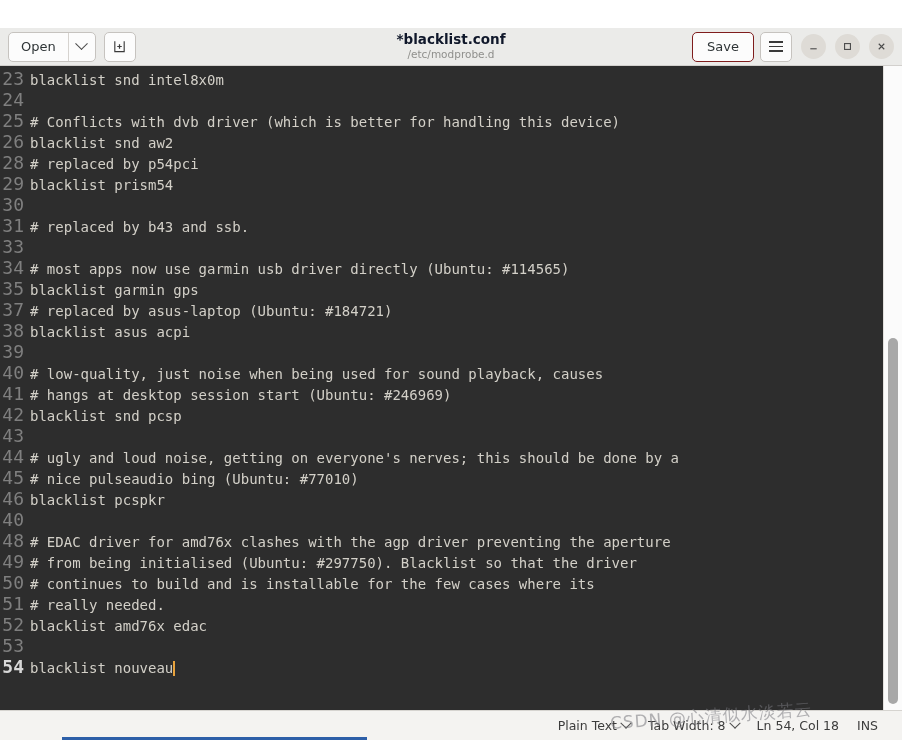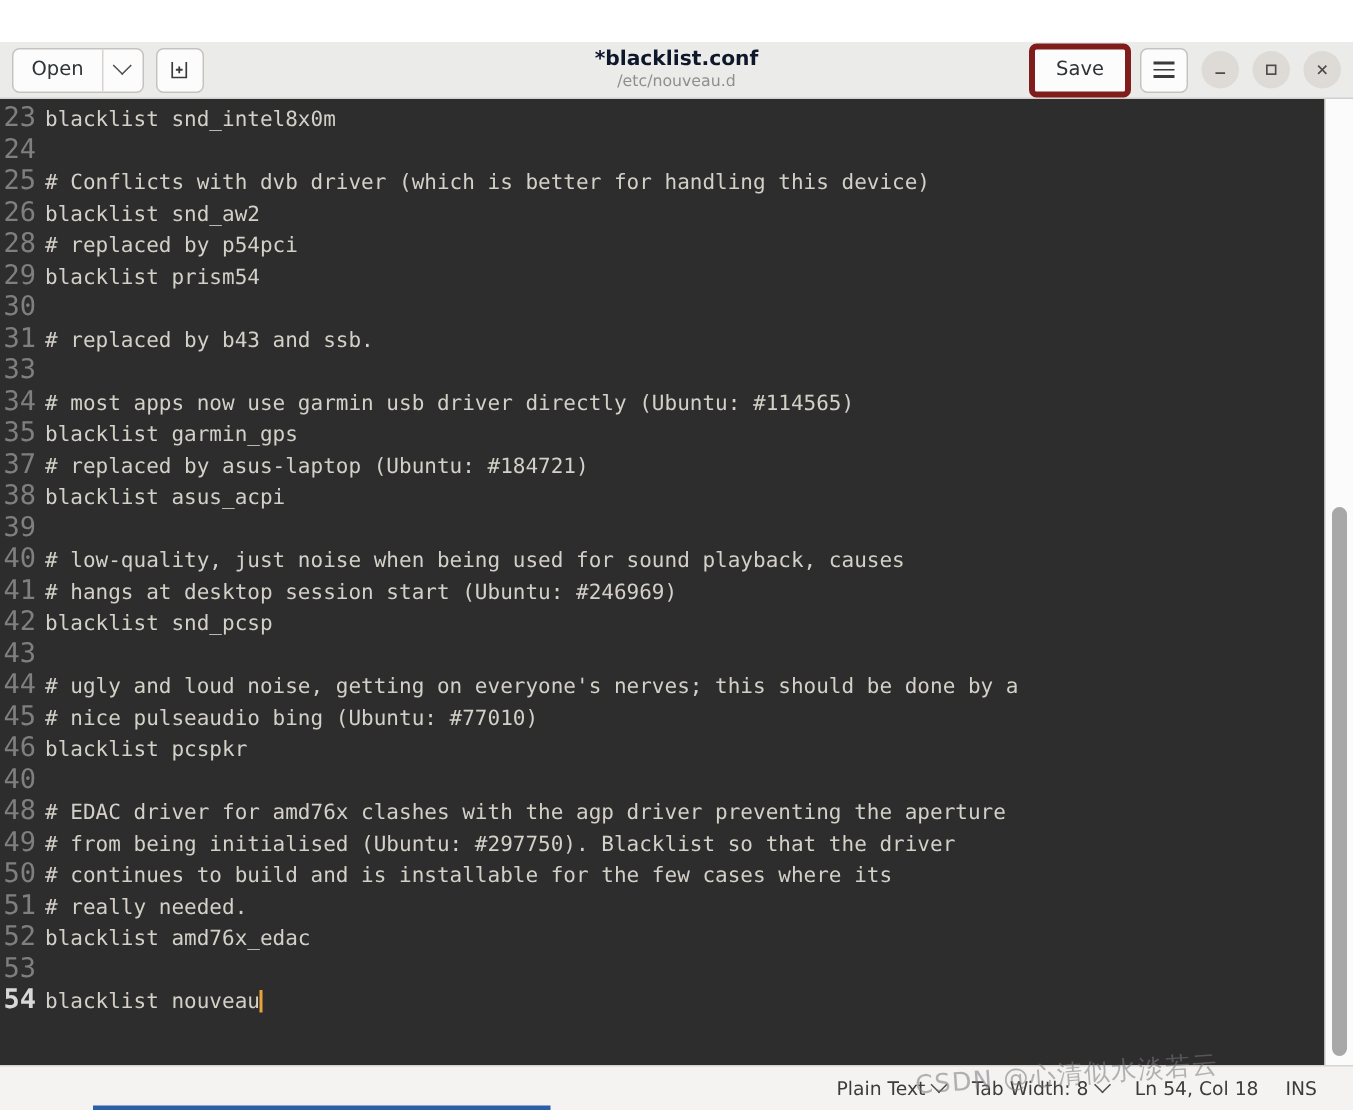"/etc/nouveau.d" div.doc-sub { text: /etc/nouveau.d -> /etc/modprobe.d }
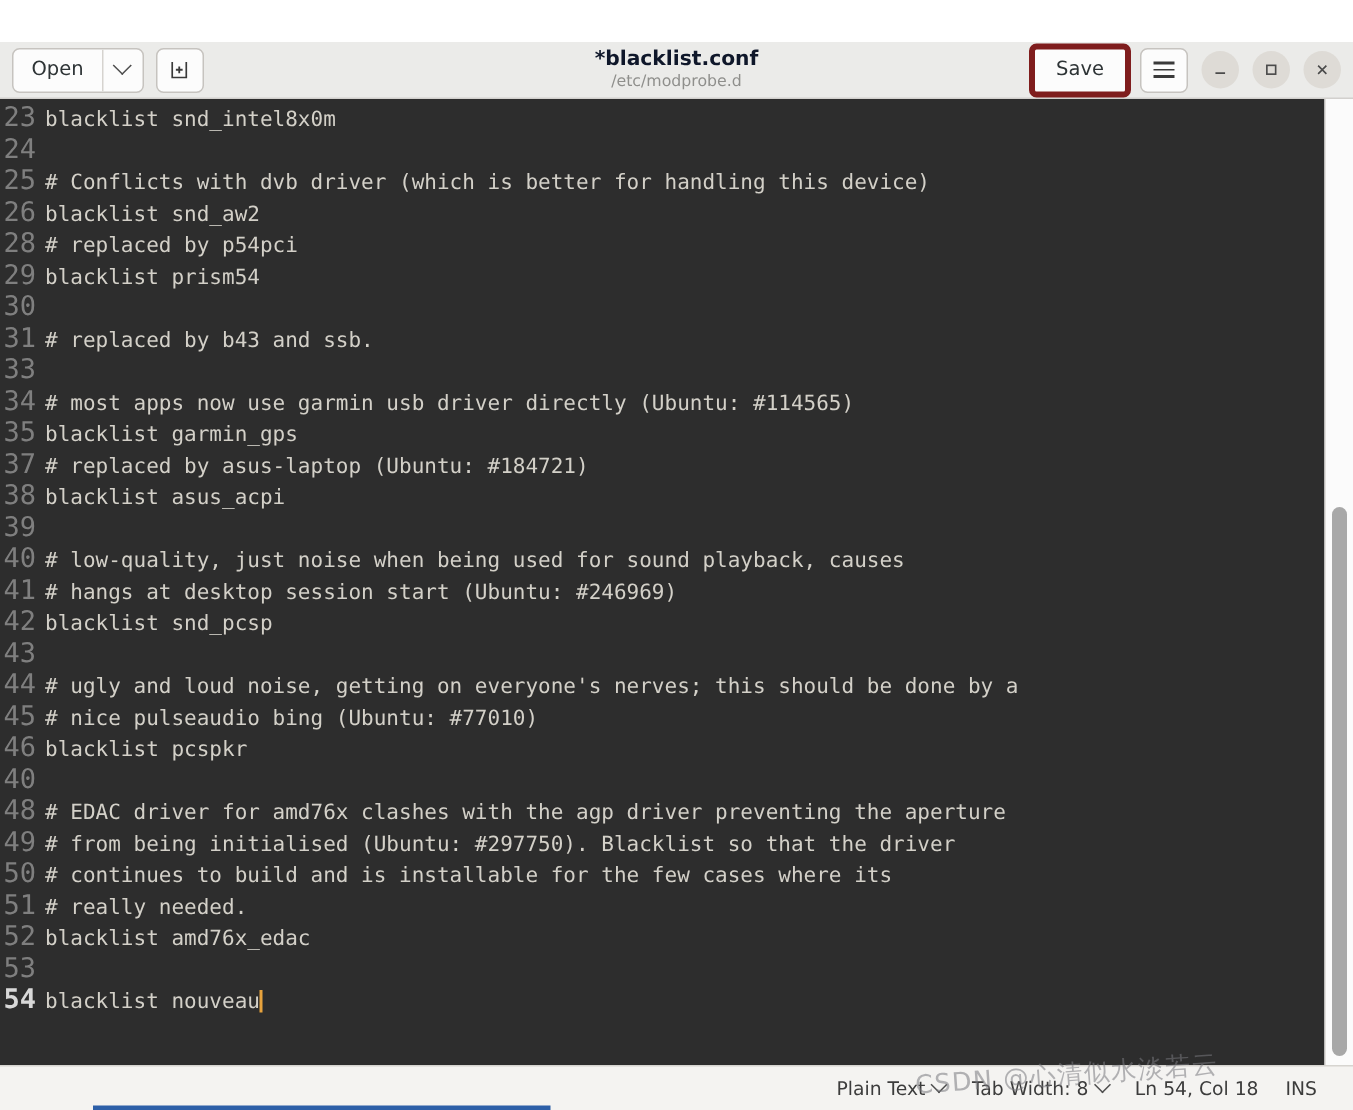"Save" .save-btn { border: 4px solid #7f1d1d -> 1px solid #7f1d1d }
